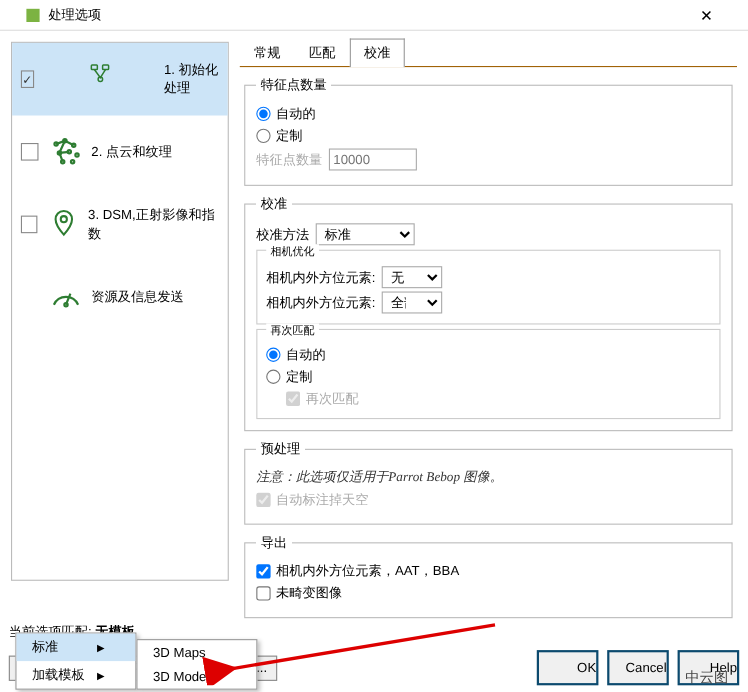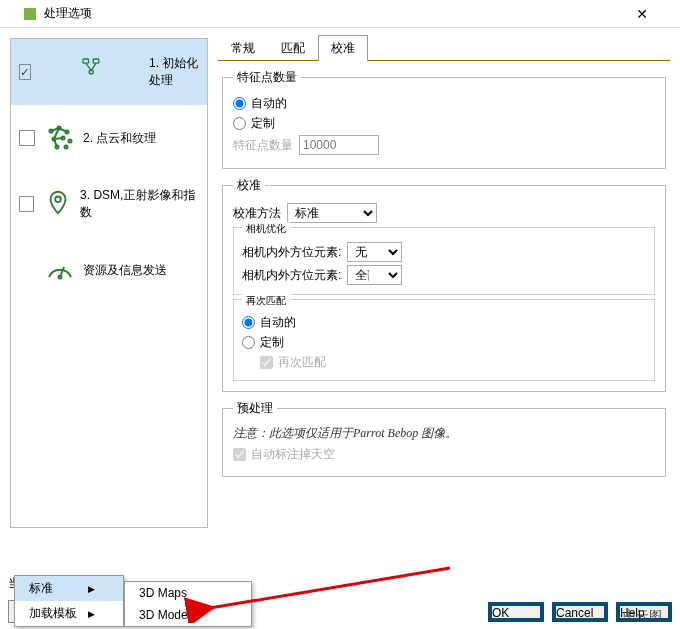"导出" fieldset { html: none -> <fieldset> <legend>导出</legend> <div> <input> <span>相机内外方位元素，AAT，BBA</span> </div> <div> <input> <span>未畸变图像</span> </div> </fieldset> }
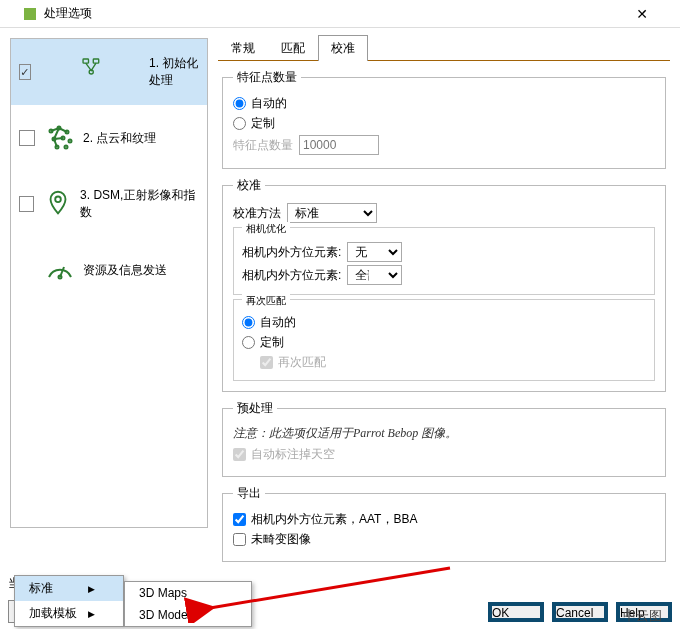"3D Maps" .menu2 { width: 128px -> 110px }
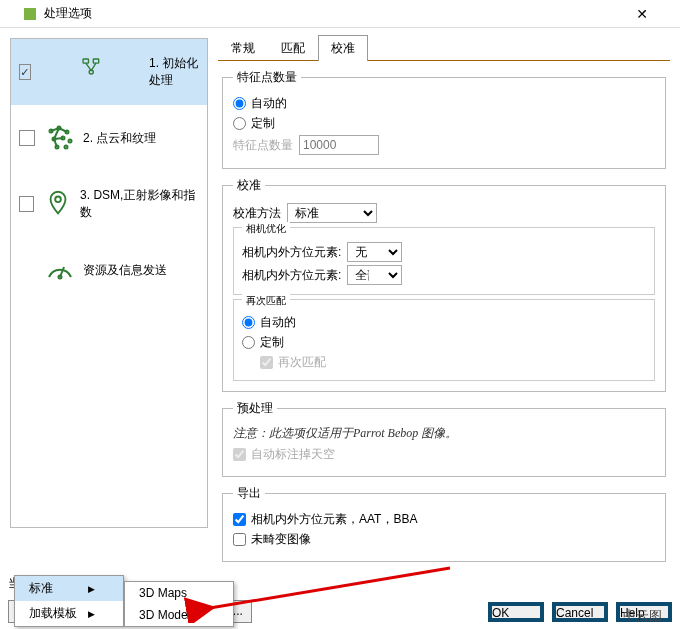"OK" .dlg-btn { border: 4px solid #0c4a6e -> 2px solid #0c4a6e; height: 20px -> 32px; text-align: left -> right }
